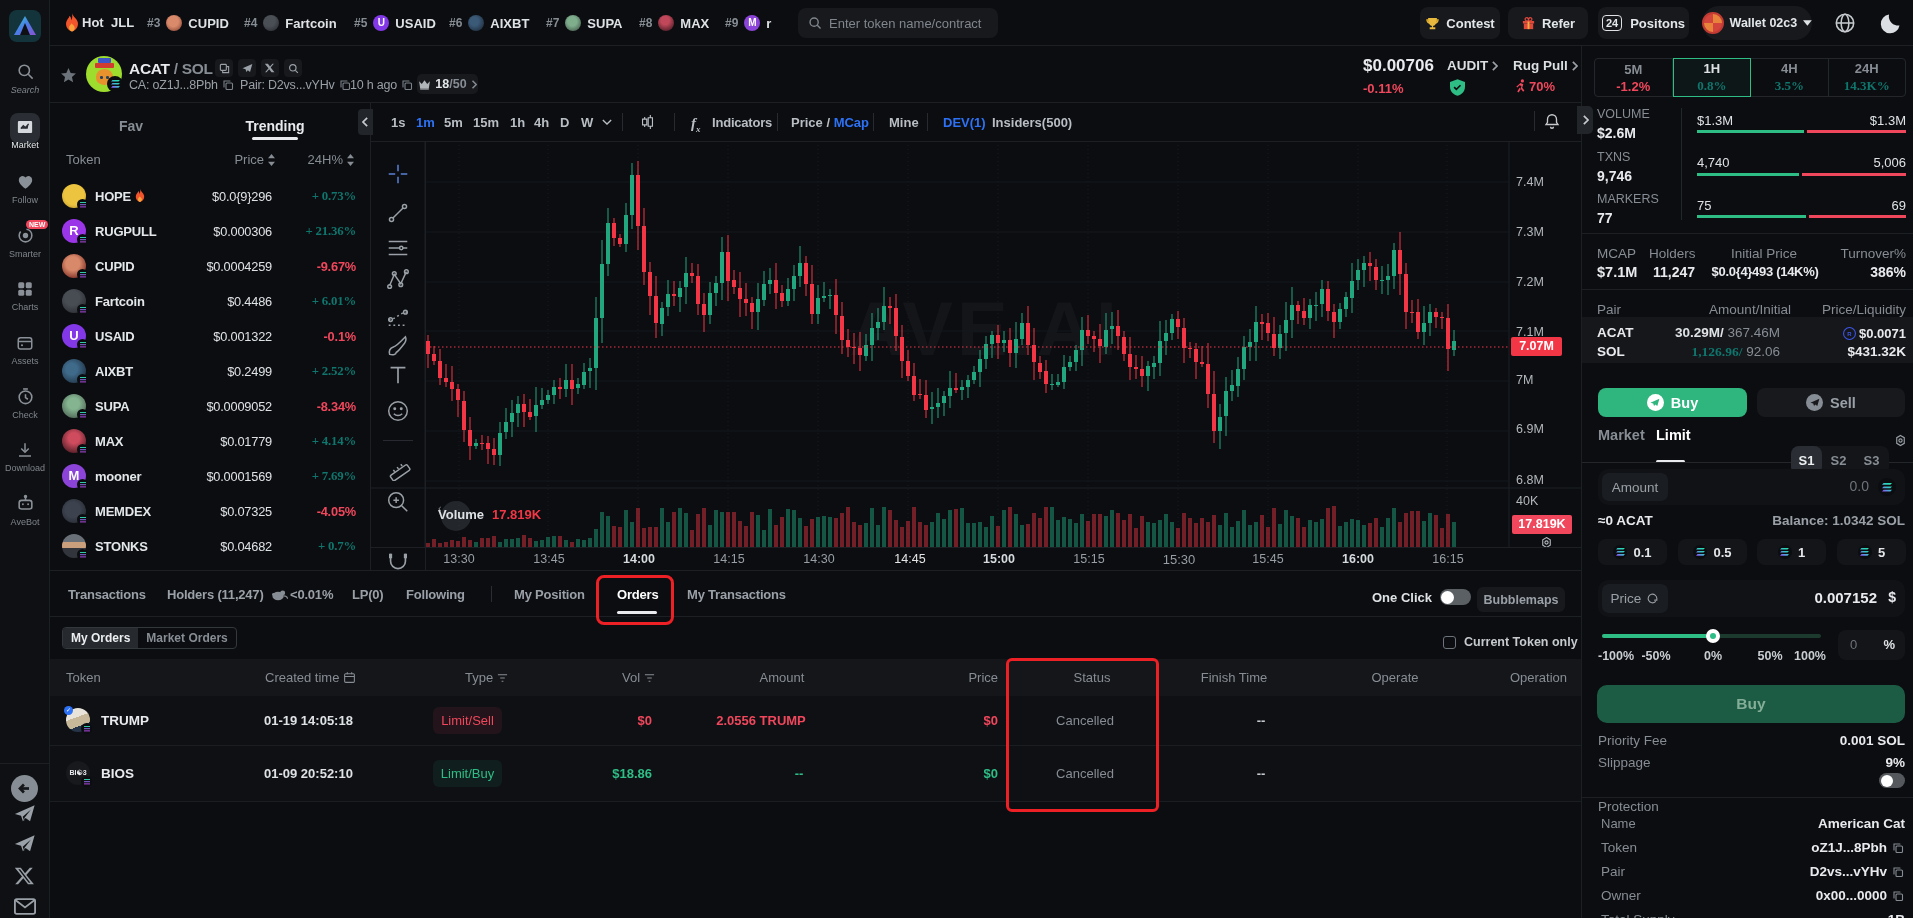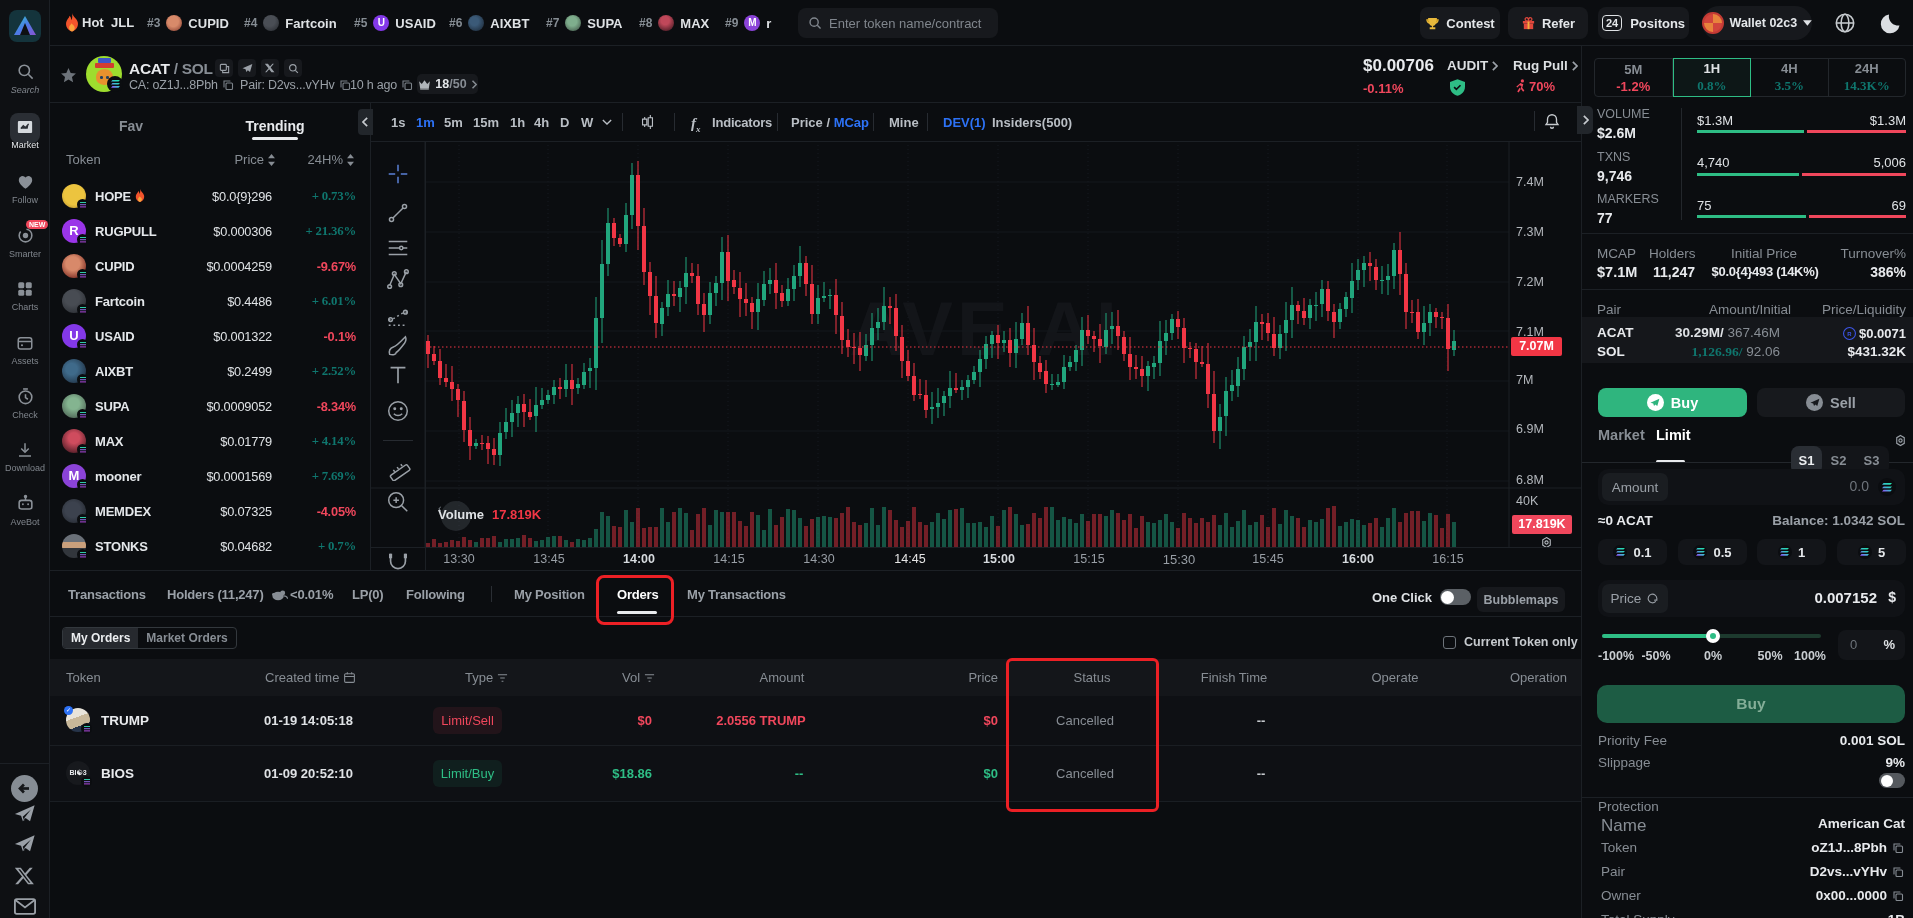"Name" div.abs { font-size: 17px -> 13px }
